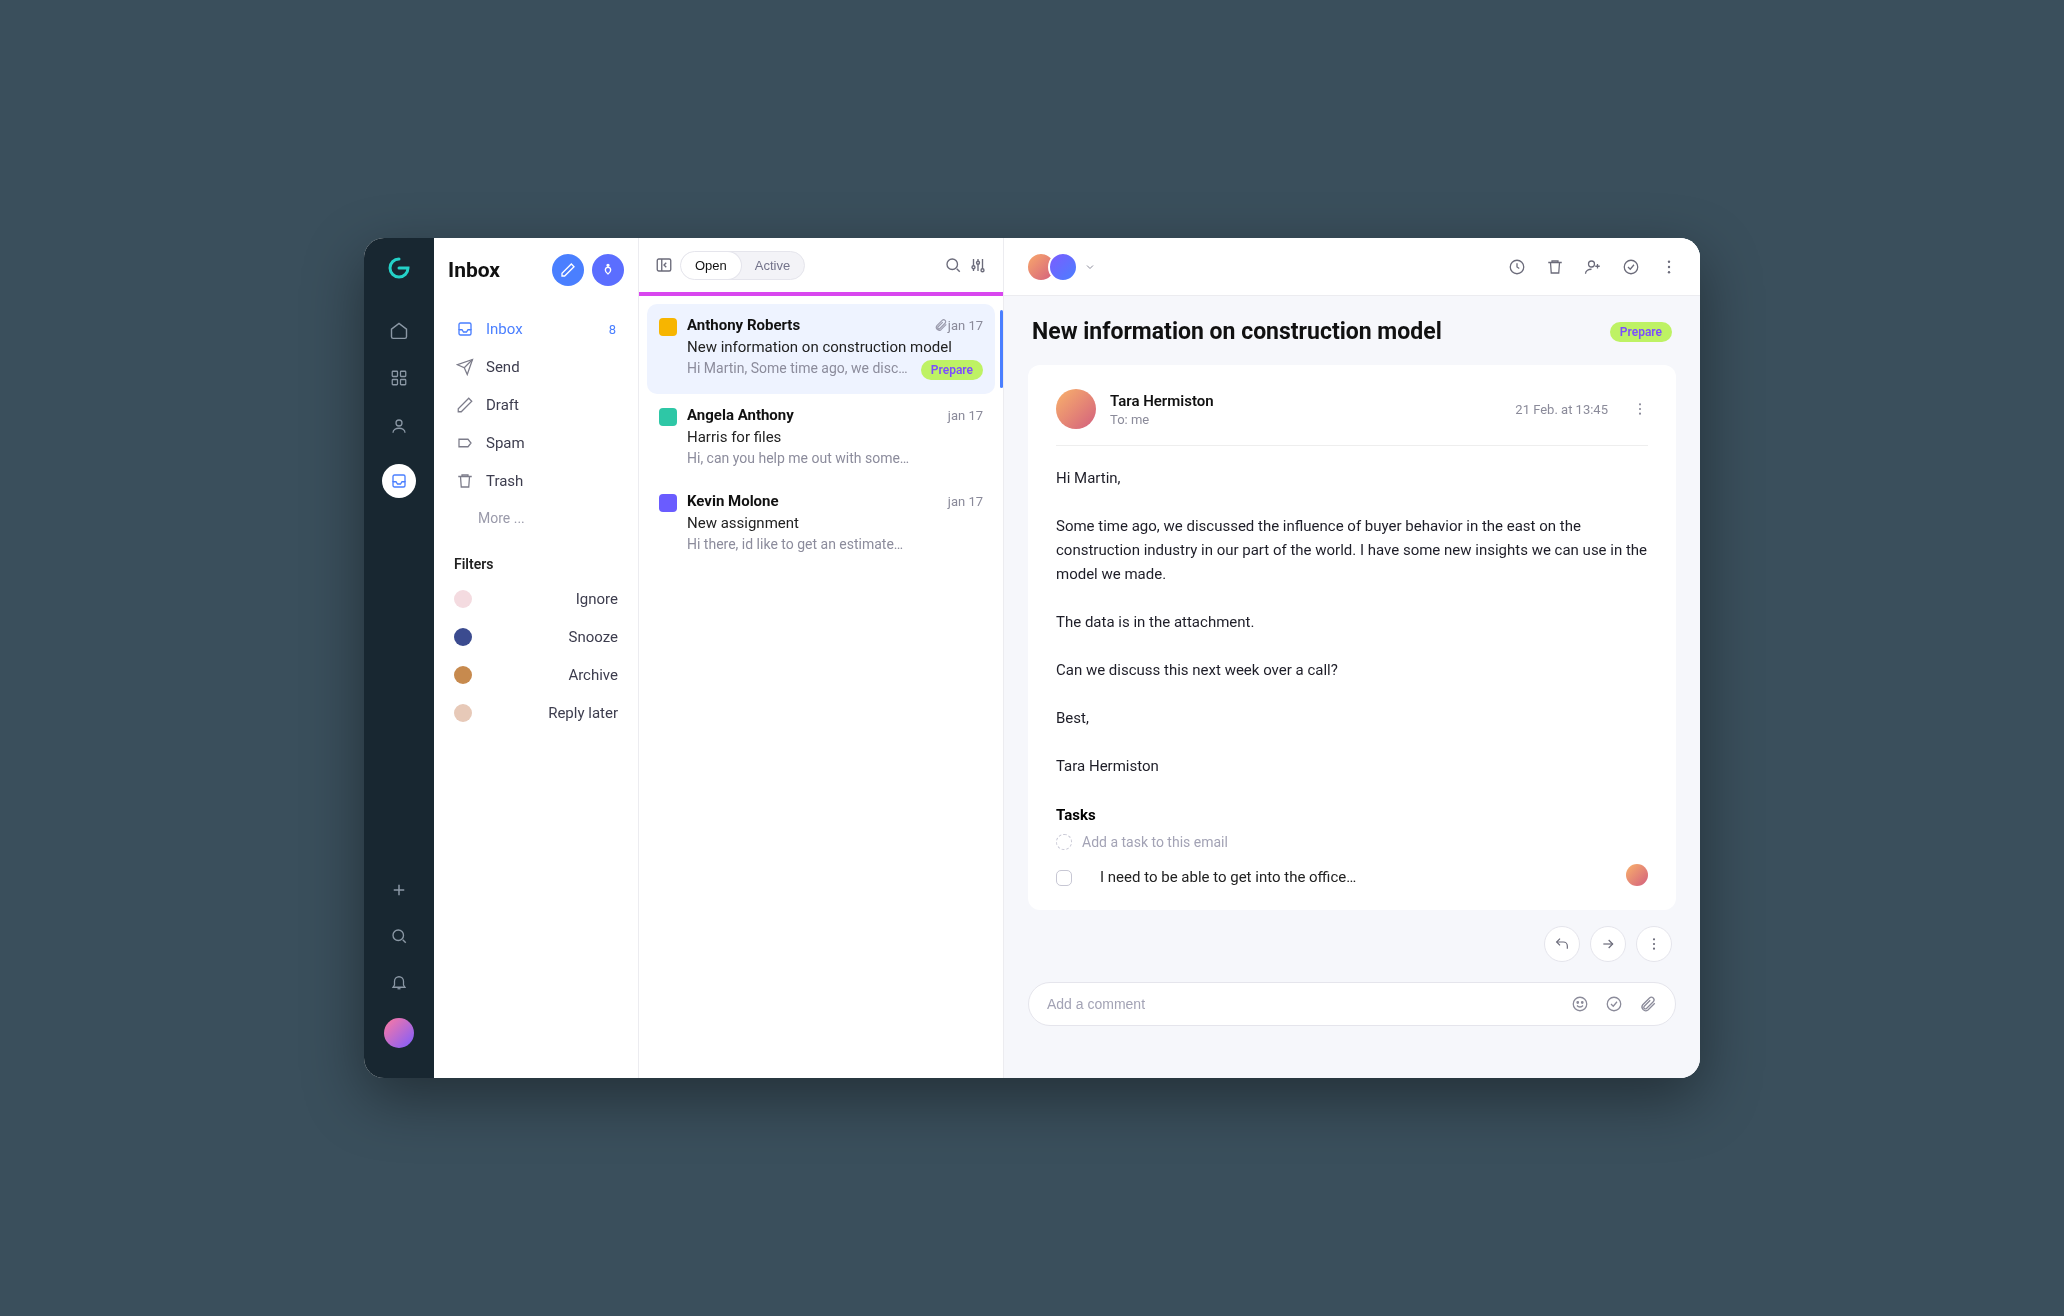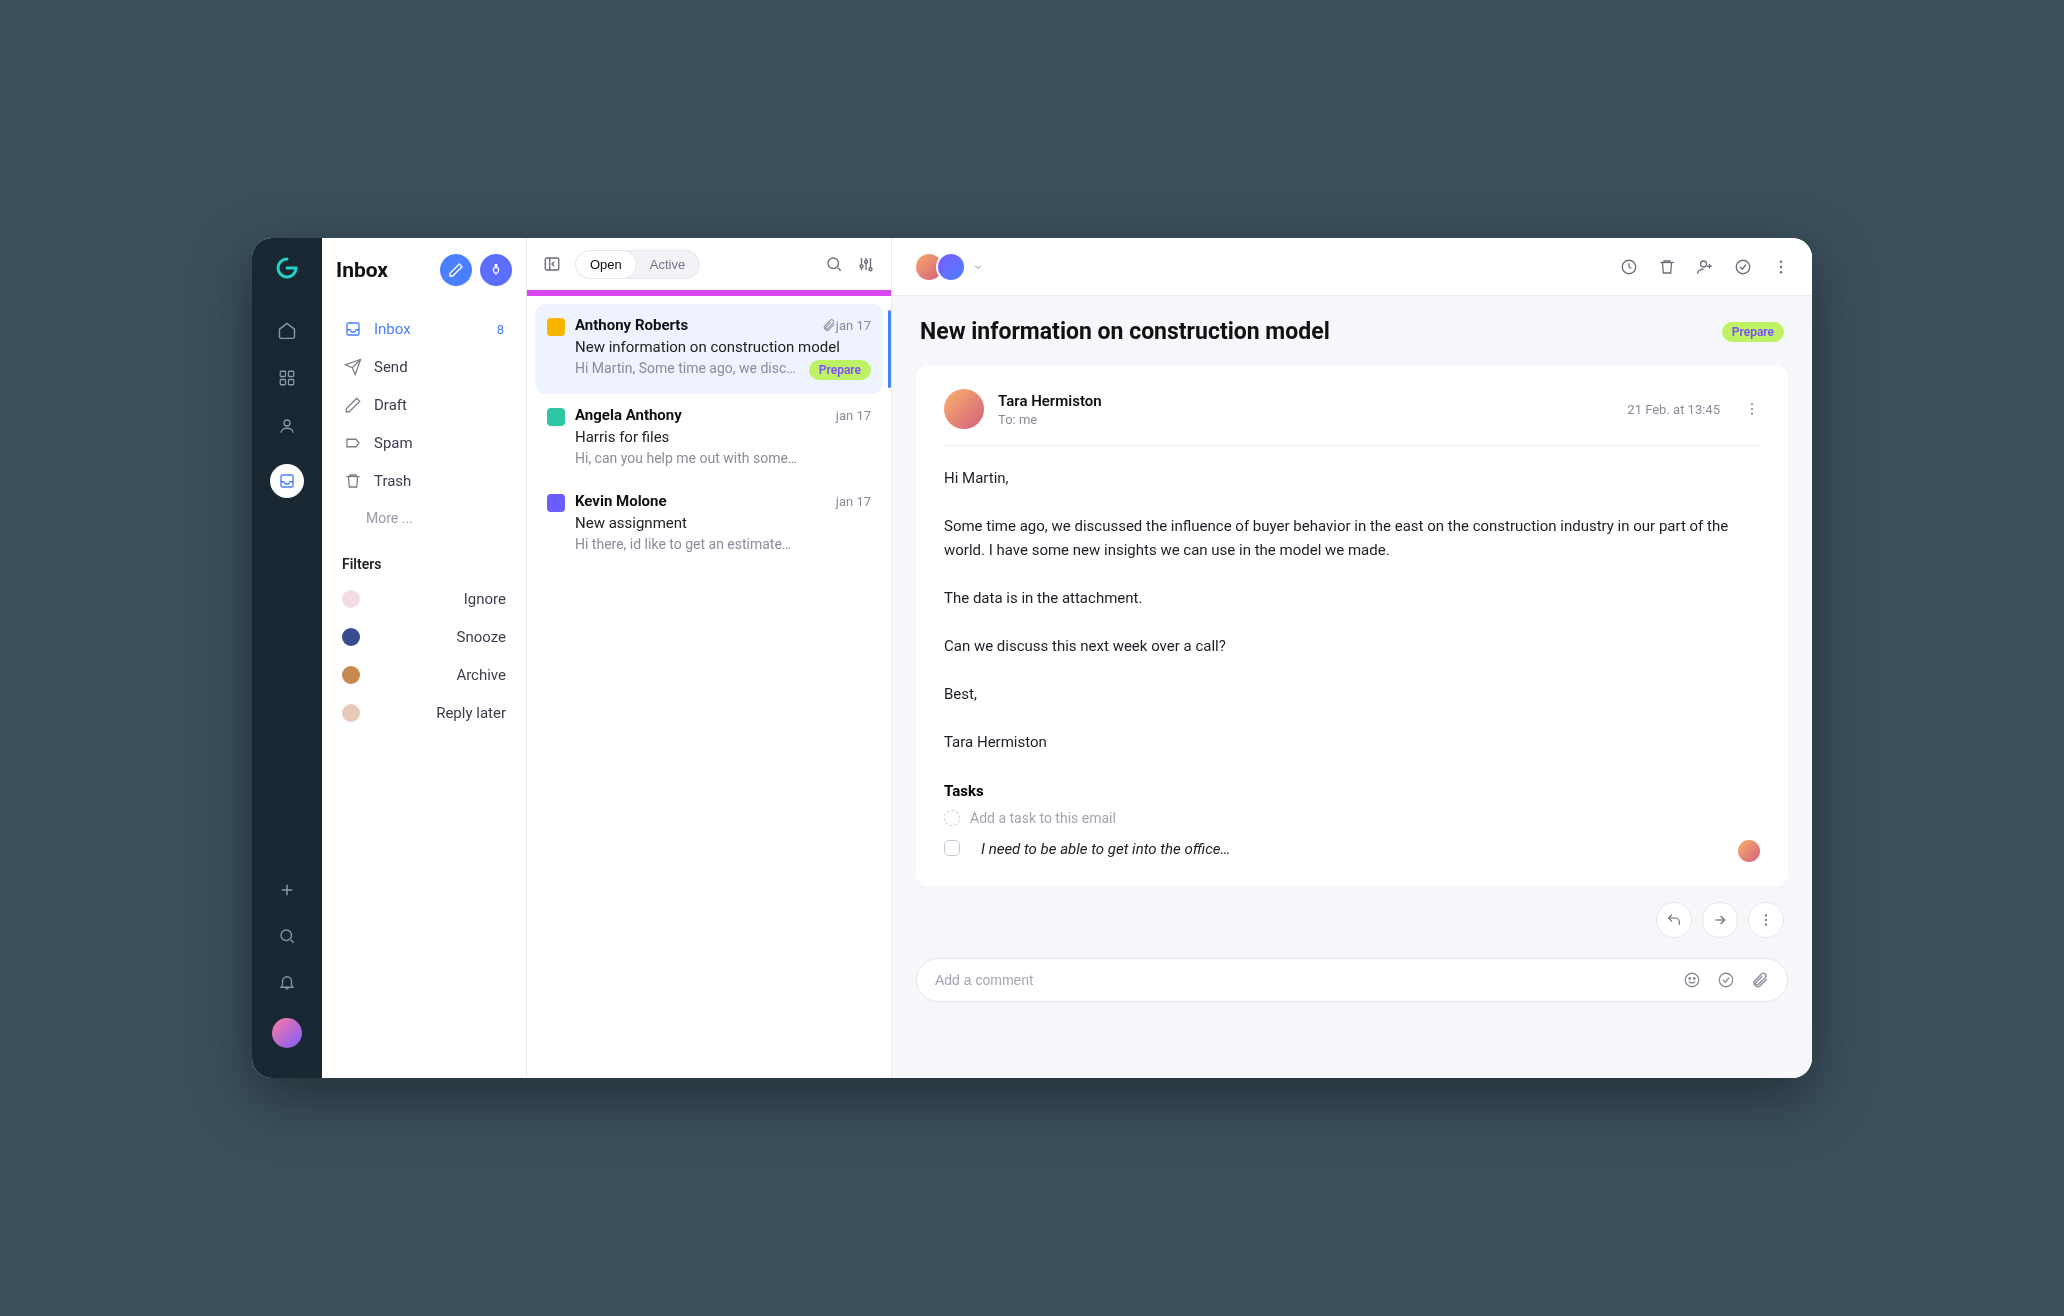"Inbox" .app-window { width: 1560px -> 1336px }
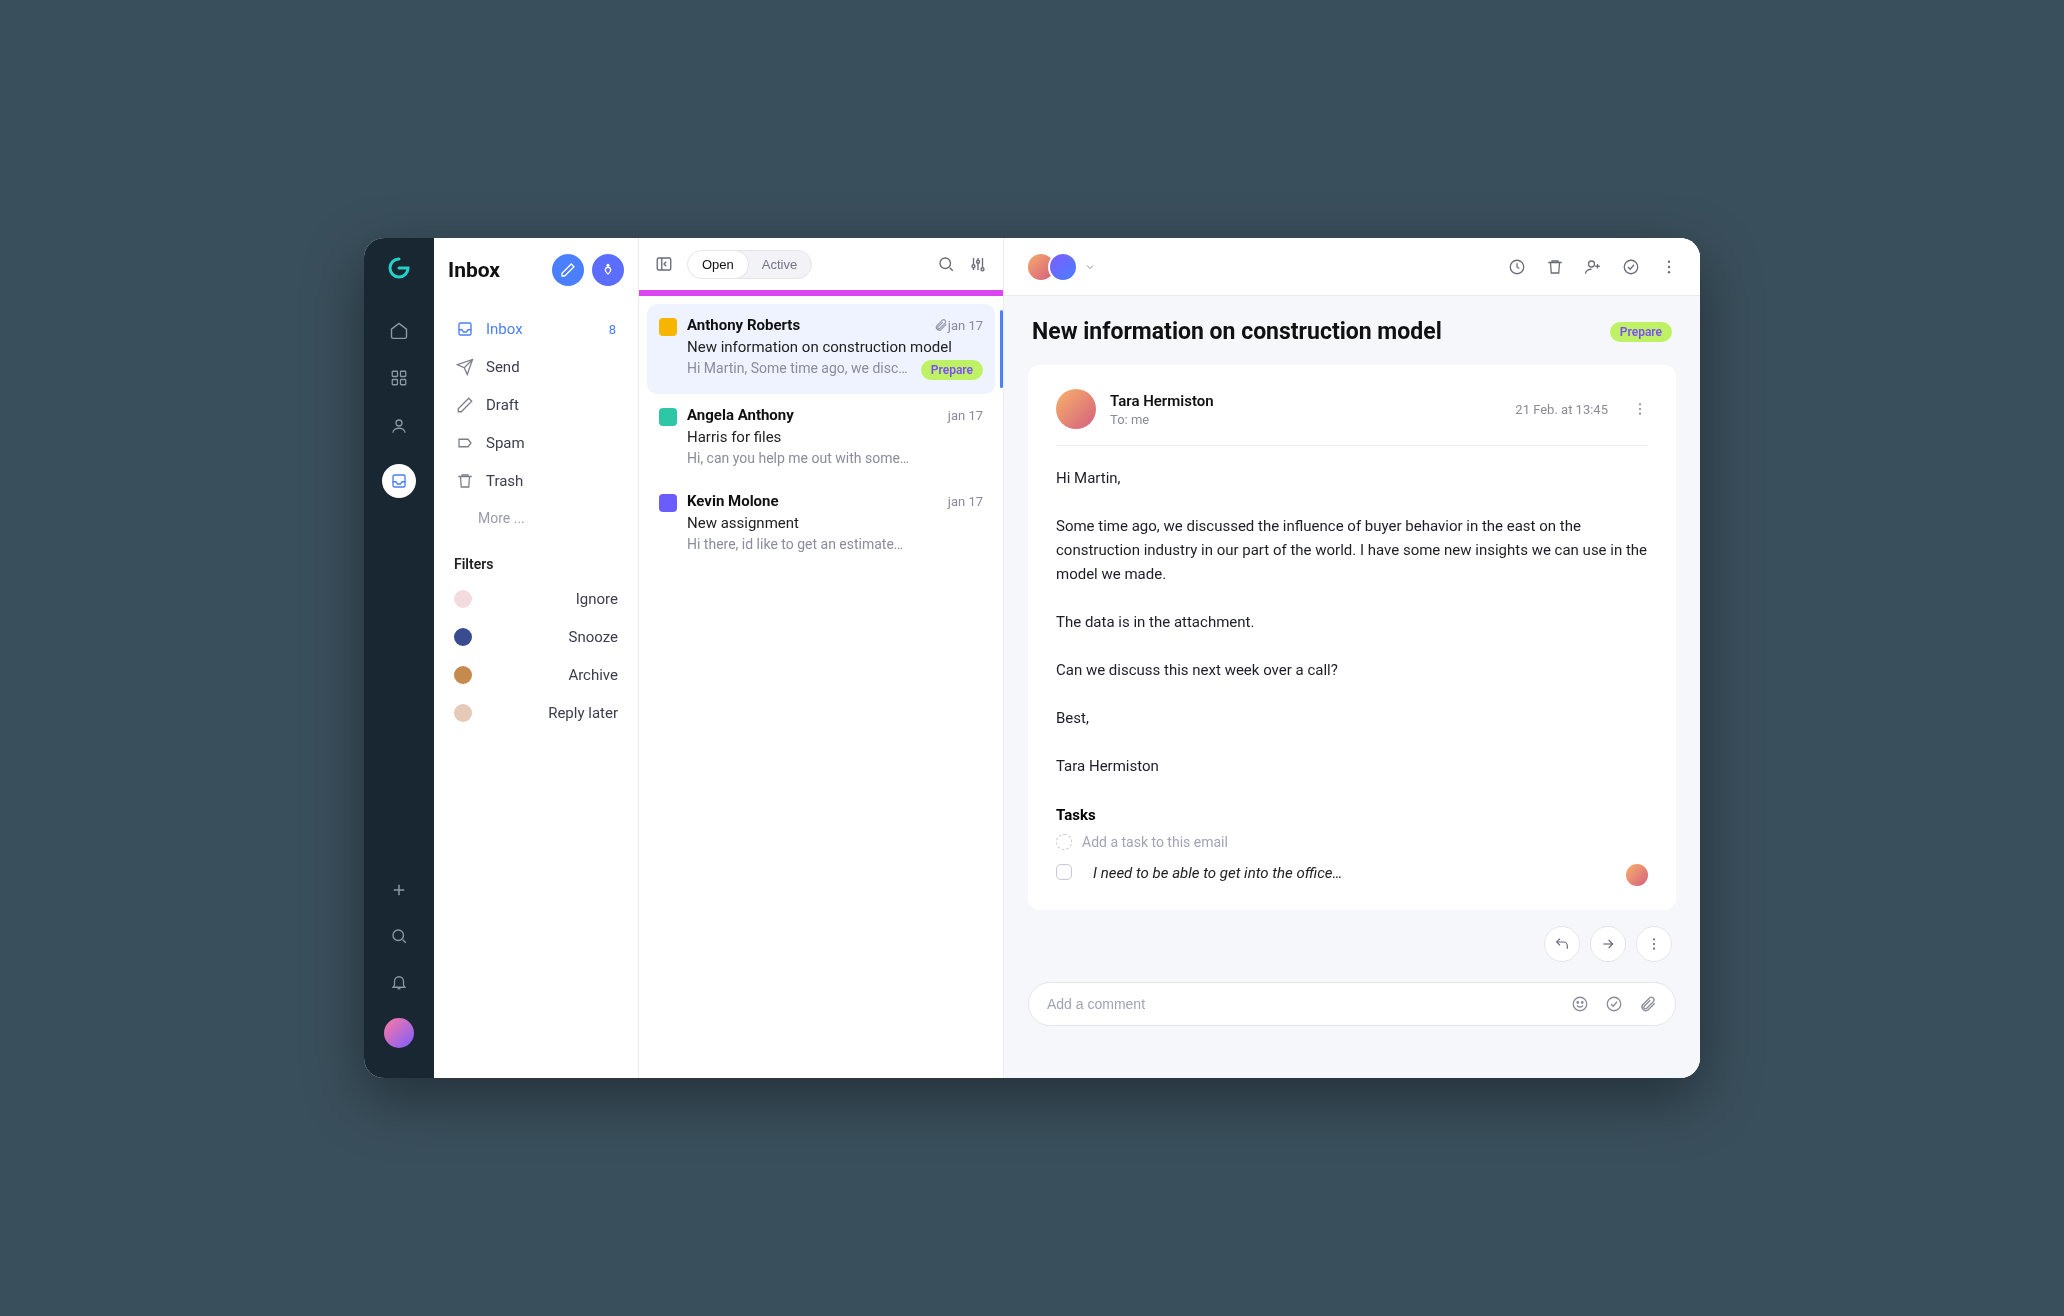"Open" .list-toolbar { border-bottom: 6px solid #d946ef -> 4px solid #d946ef; gap: 14px -> 7px }
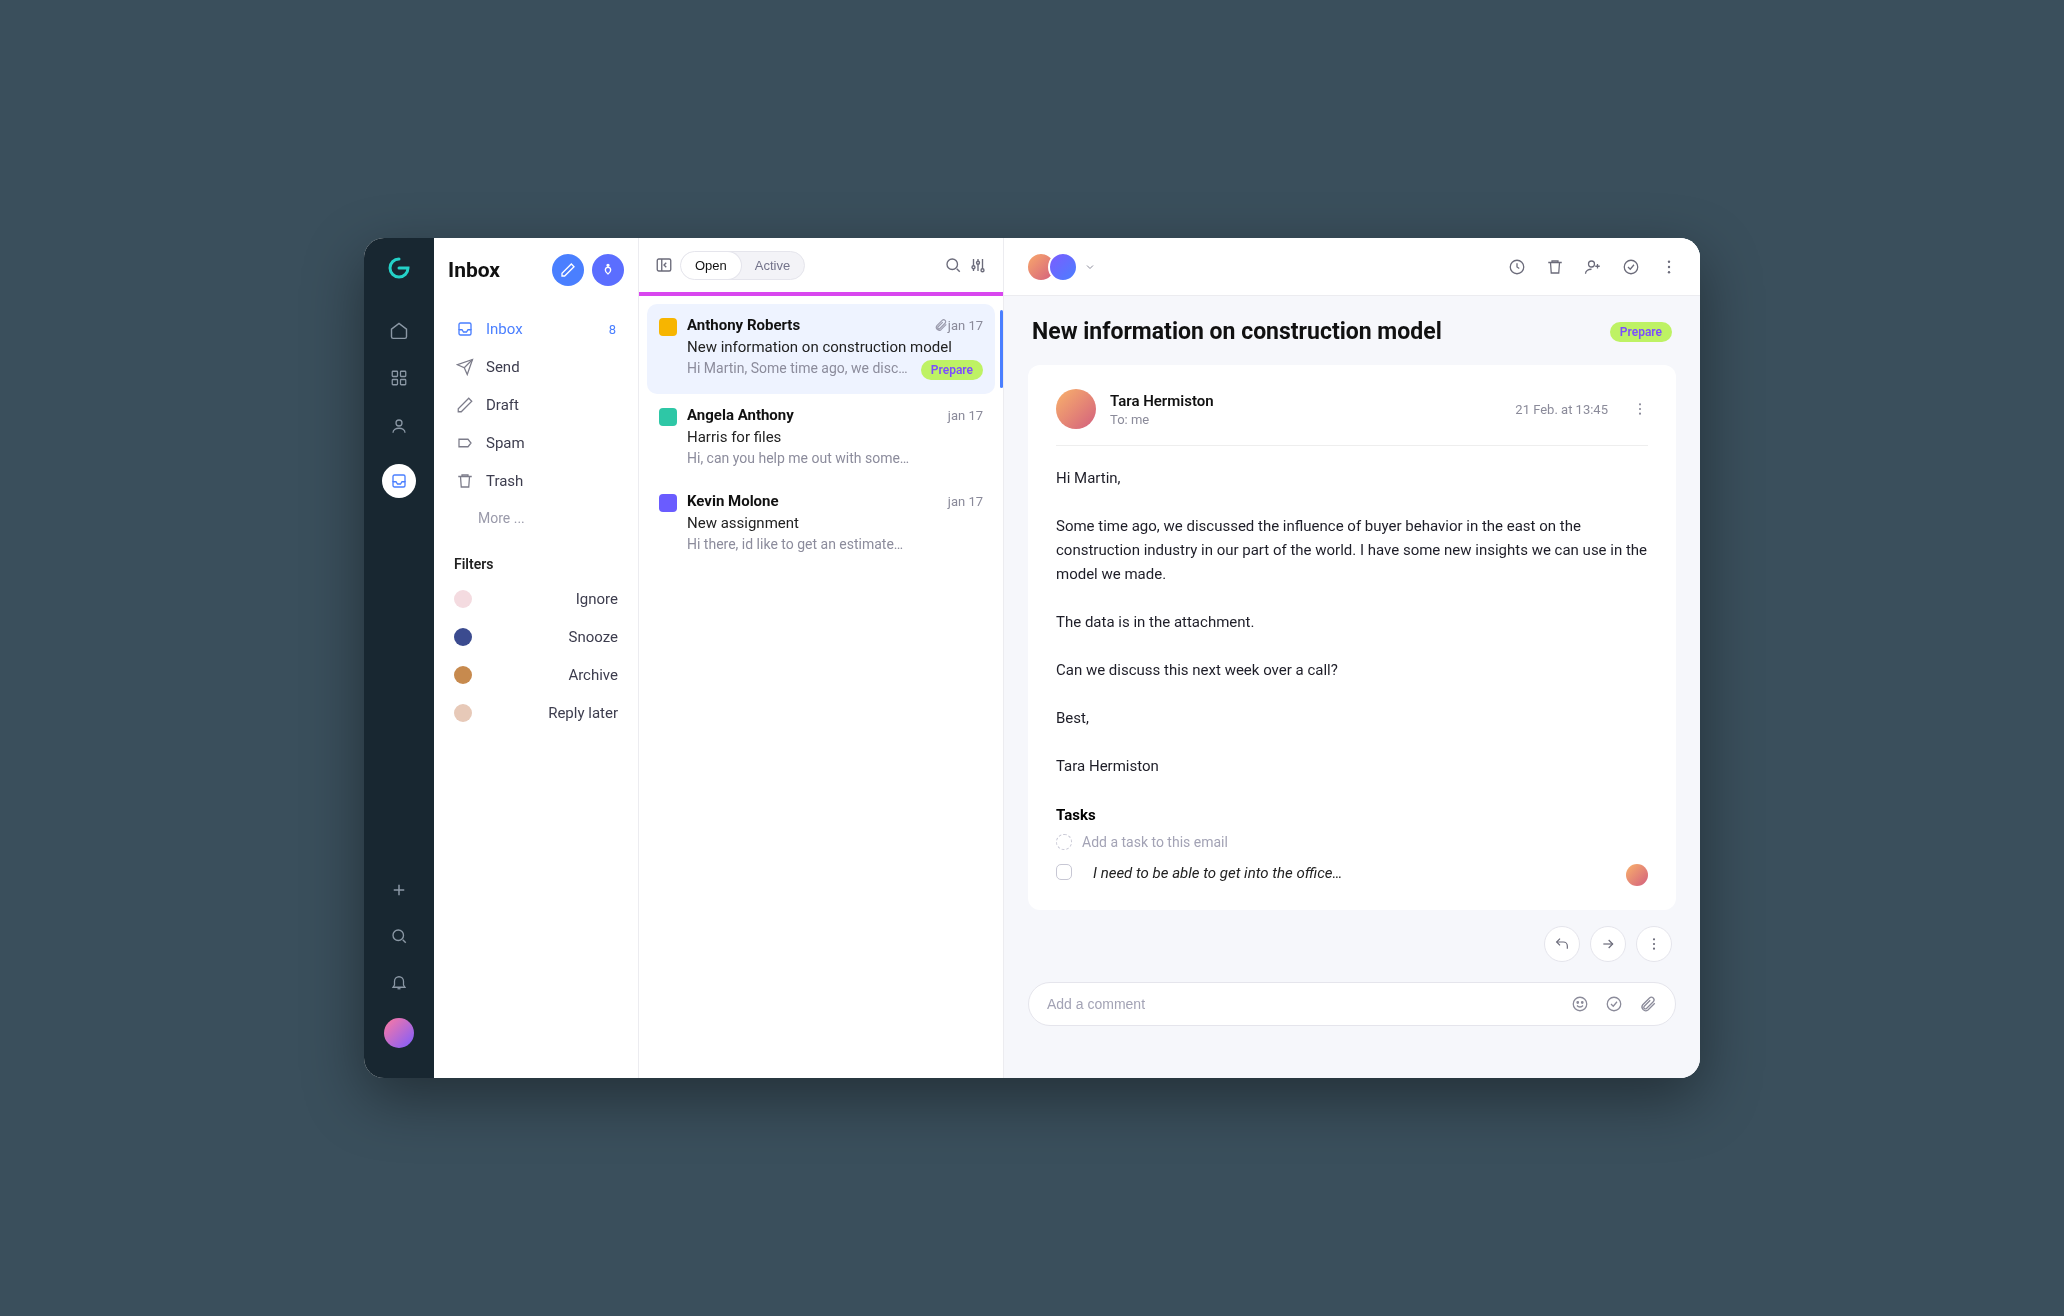"I need to be able" .task-row { align-items: flex-start -> flex-end; font-style: italic -> none; gap: 21px -> 28px }
